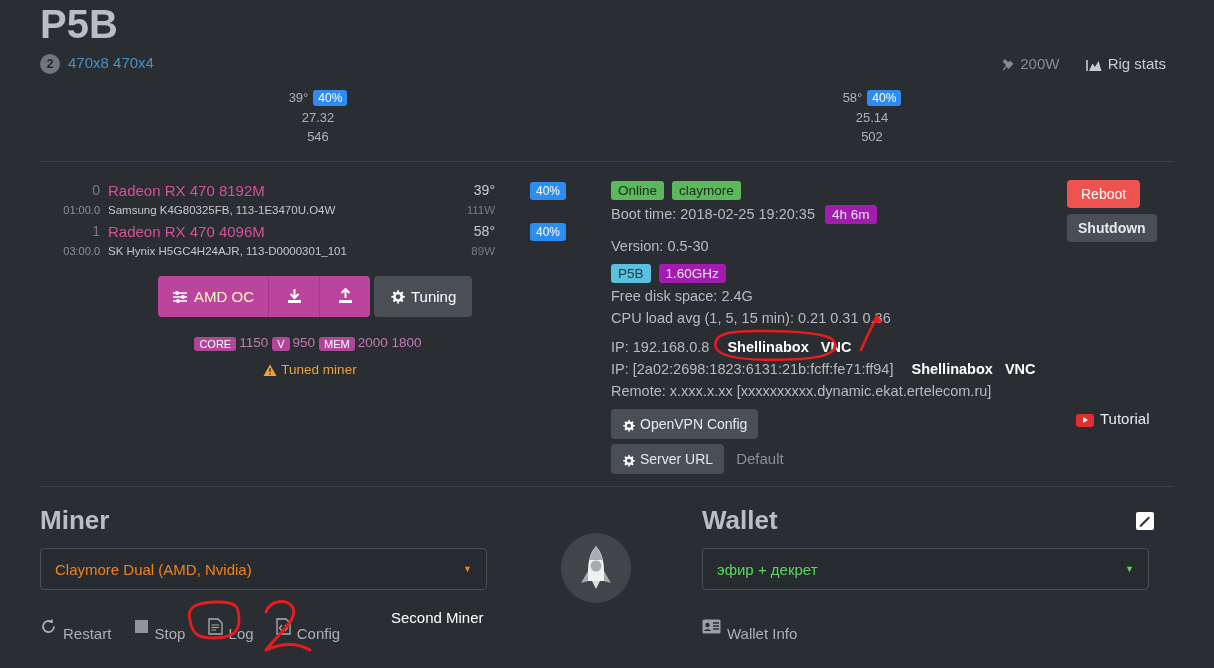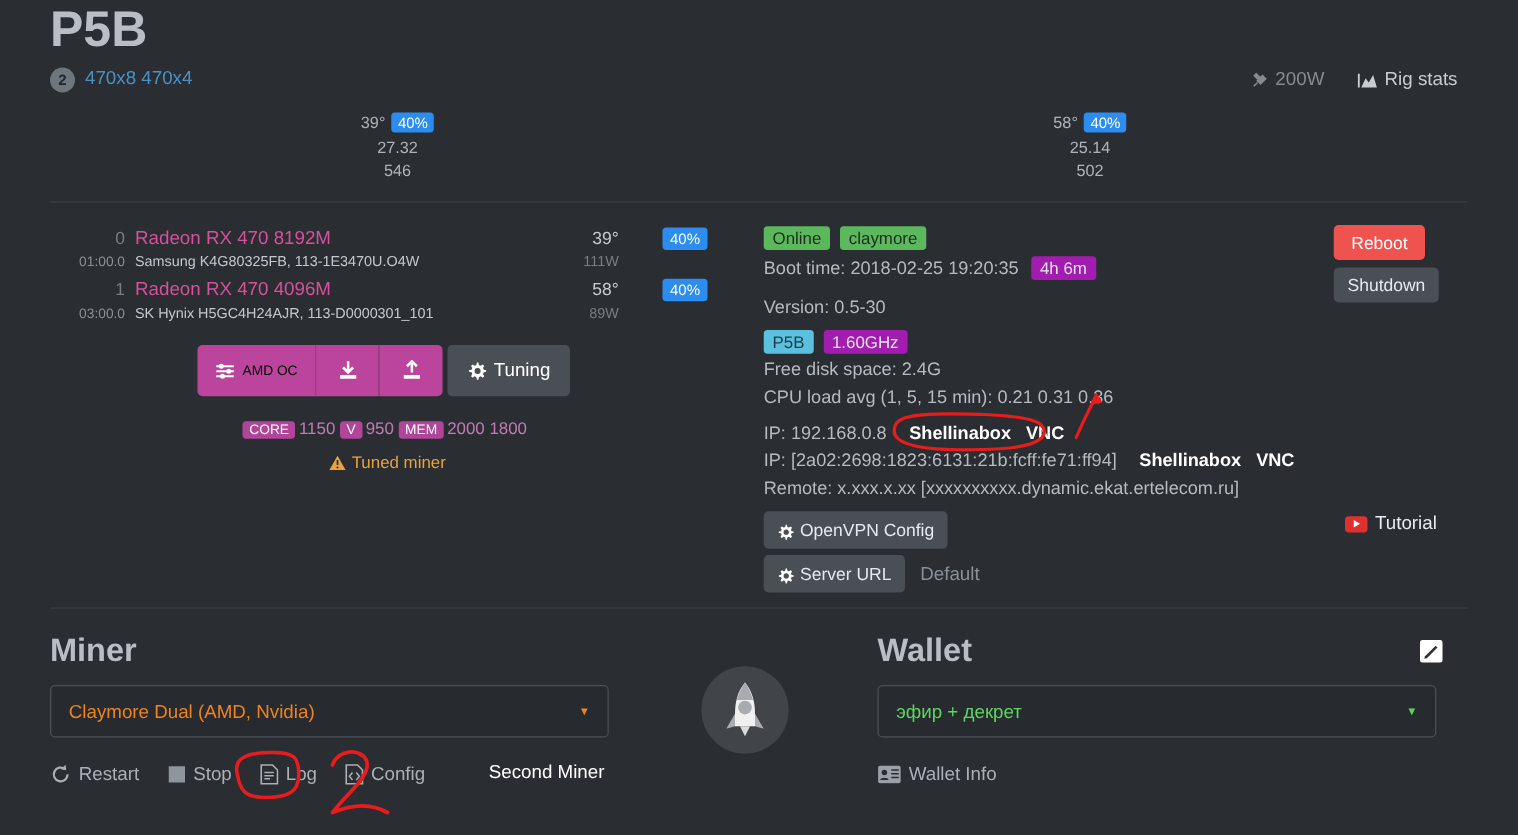"Shutdown" .shutdown { font-weight: none -> bold }
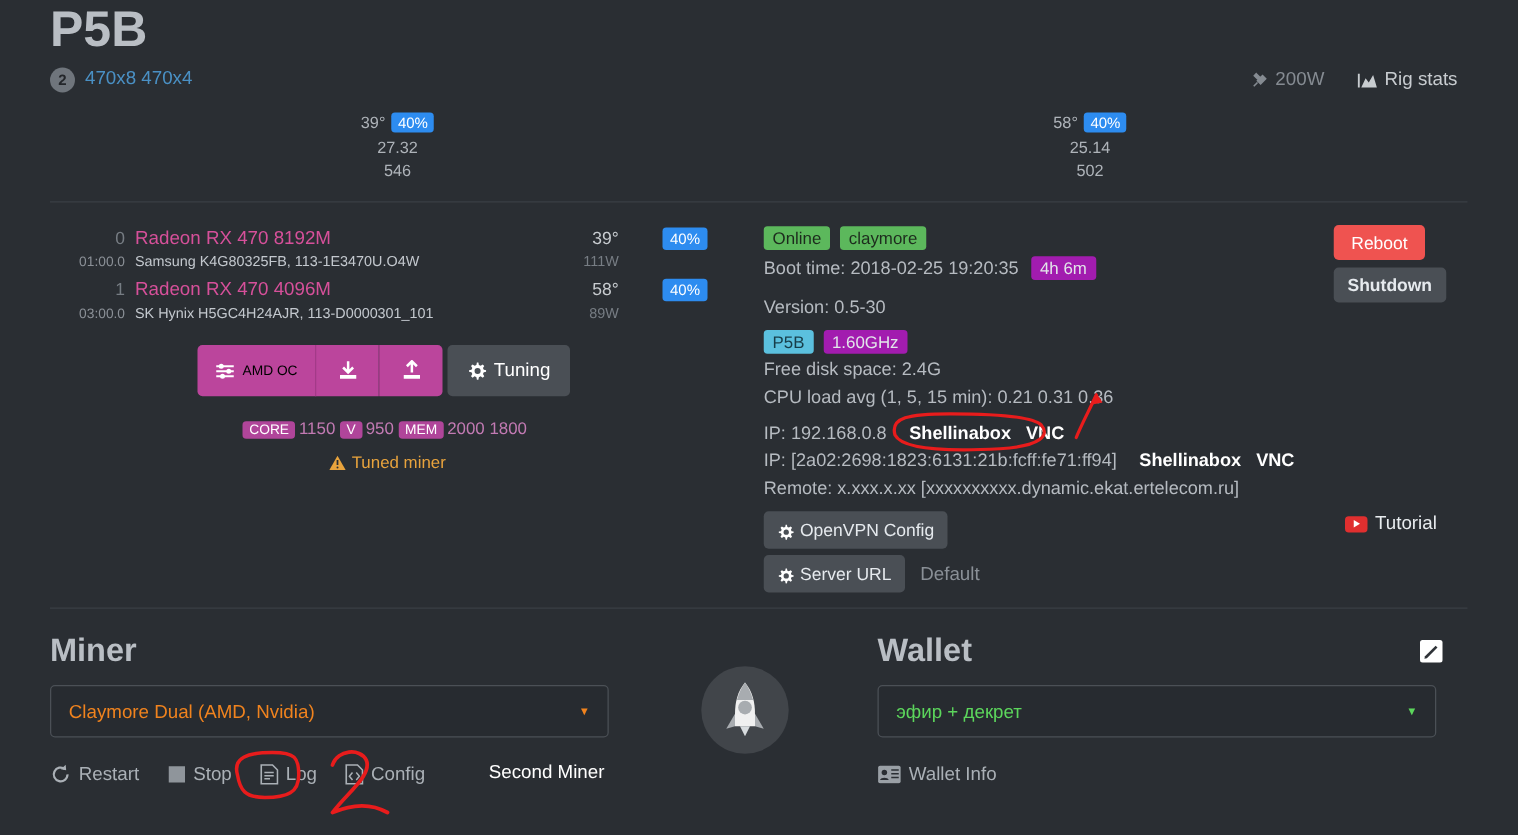"AMD OC" .ocbtn { color: #000000 -> #fef9c3; font-size: 11px -> 15px }
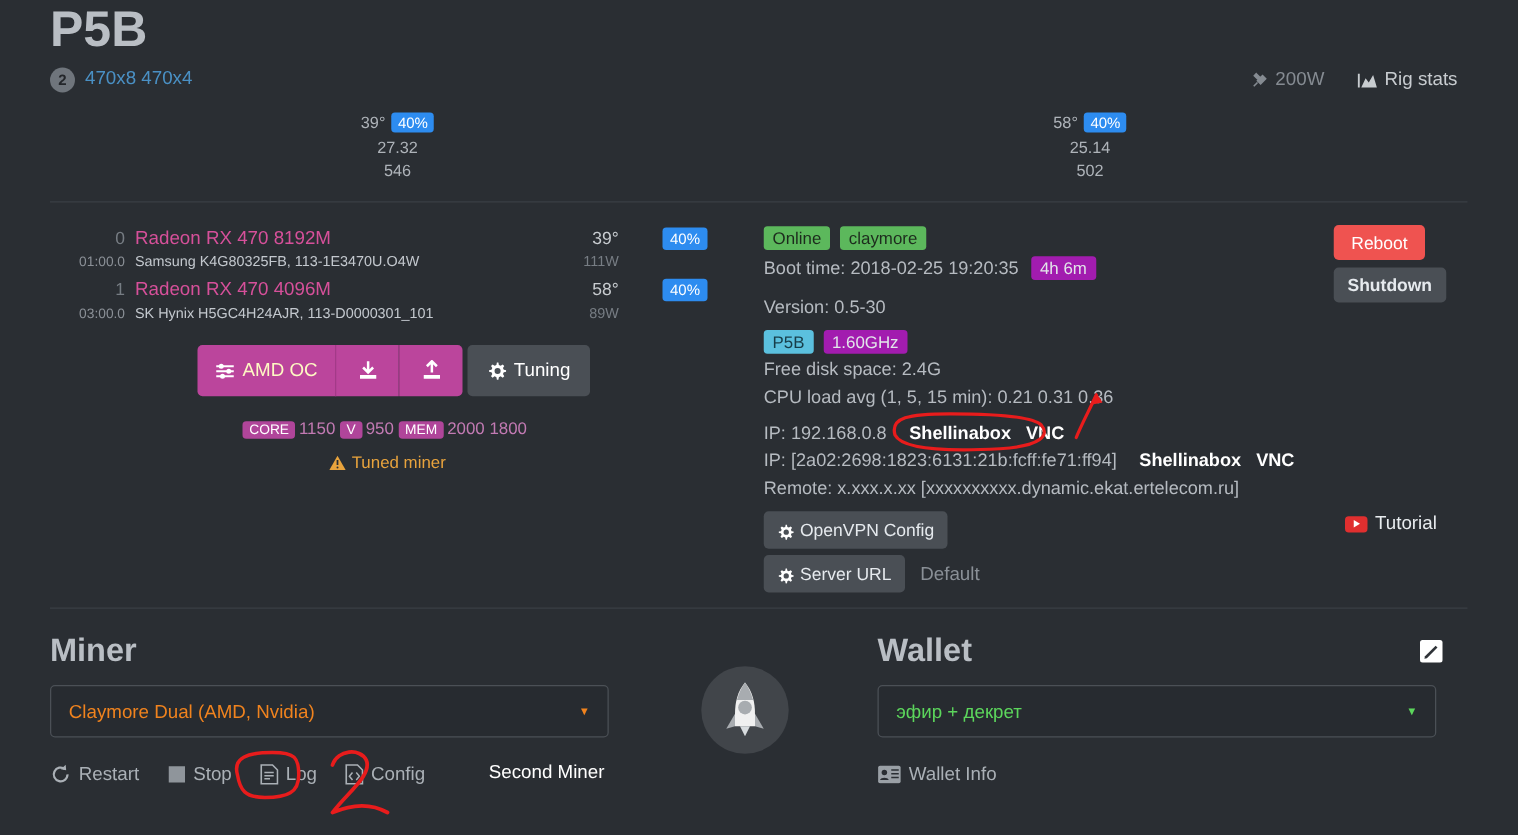"Restart" .toolrow .it .tx { margin-top: none -> 15px }
